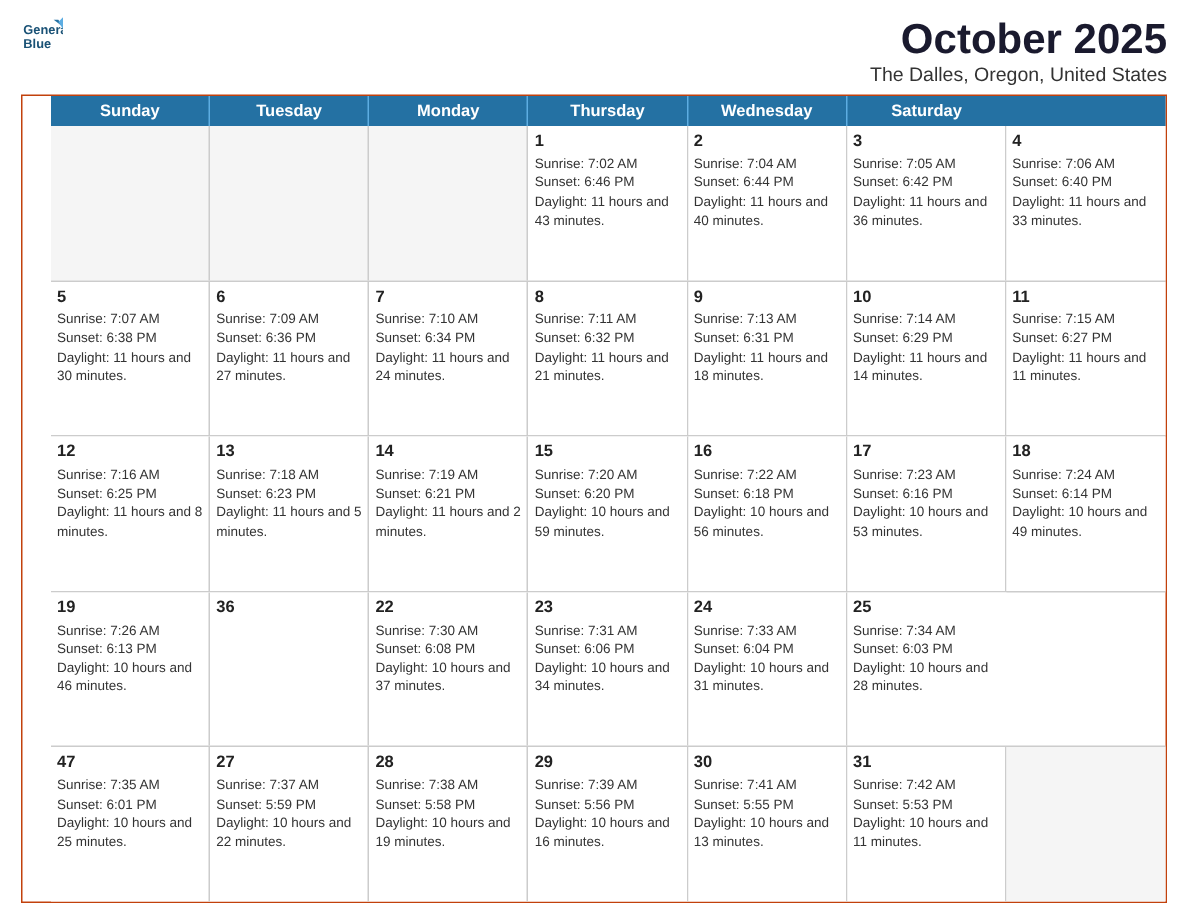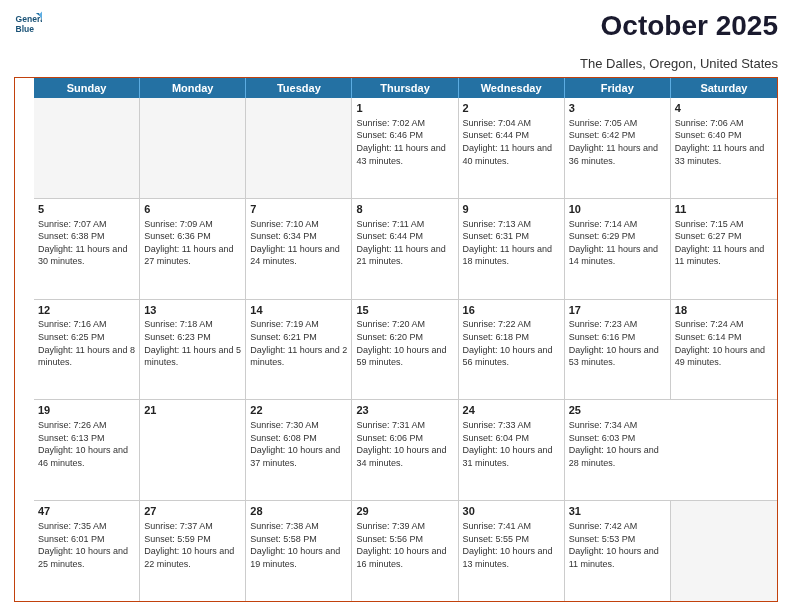"The Dalles, Oregon, United States" .subtitle { margin-top: 14px -> none }
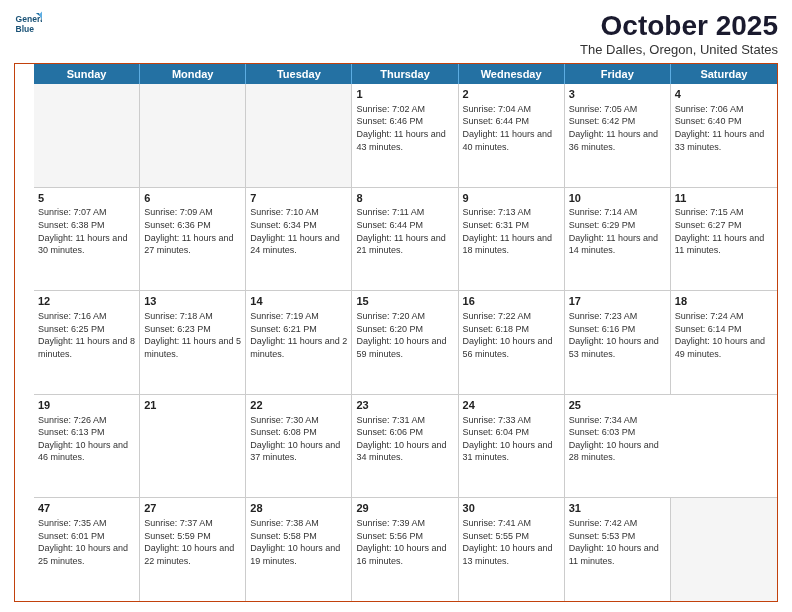"Monday" div.cal-header-cell { order: before "Tuesday" -> after "Tuesday" }
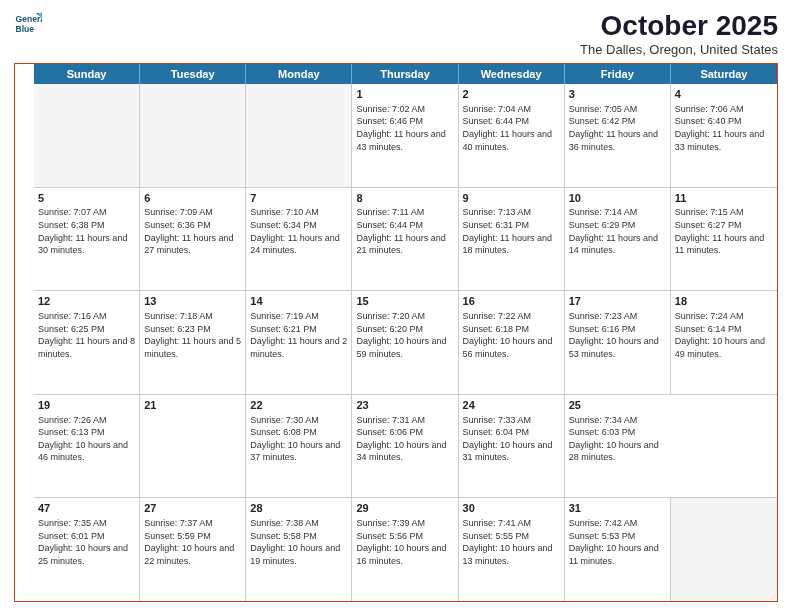"Friday" div.cal-header-cell { html: <div>Friday</div> -> none }
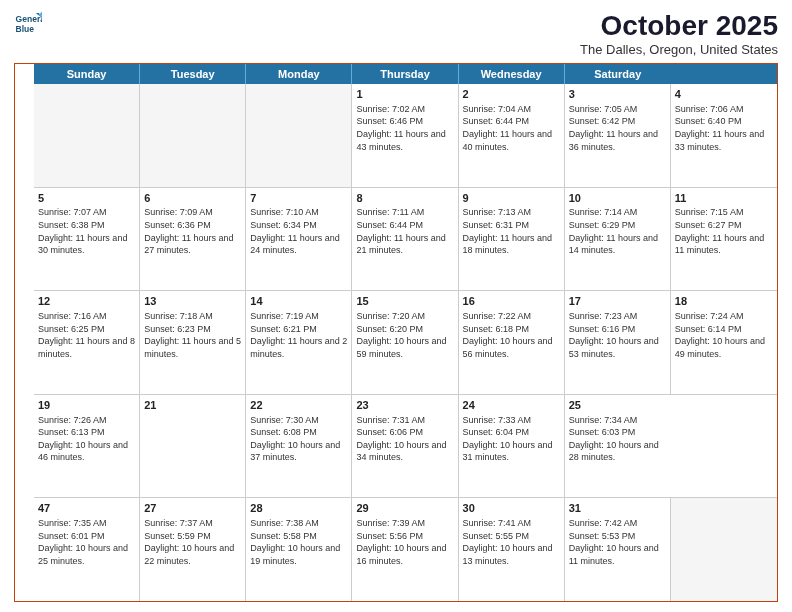"Sunrise: 7:11 AM Sunset: 6:44" div.cell-info { text: 6:44 -> 6:32 }
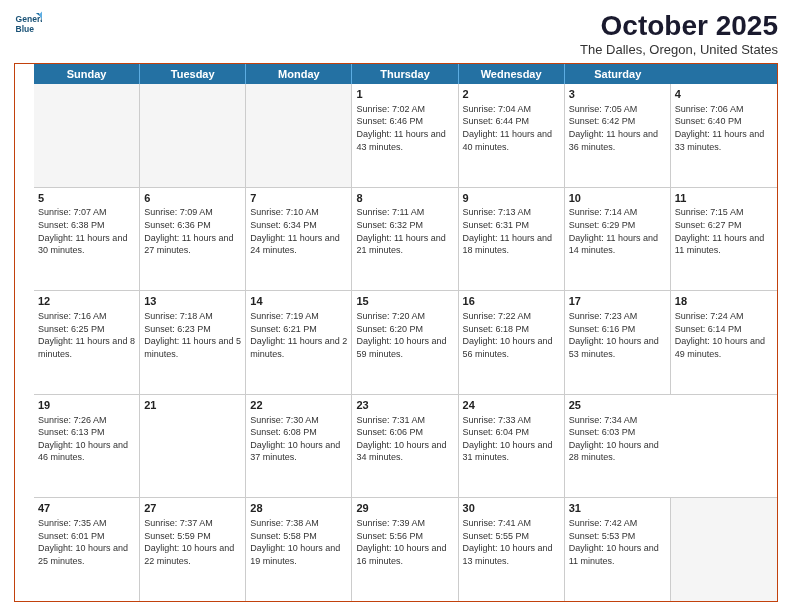"21" span.day-num { text: 21 -> 36 }
